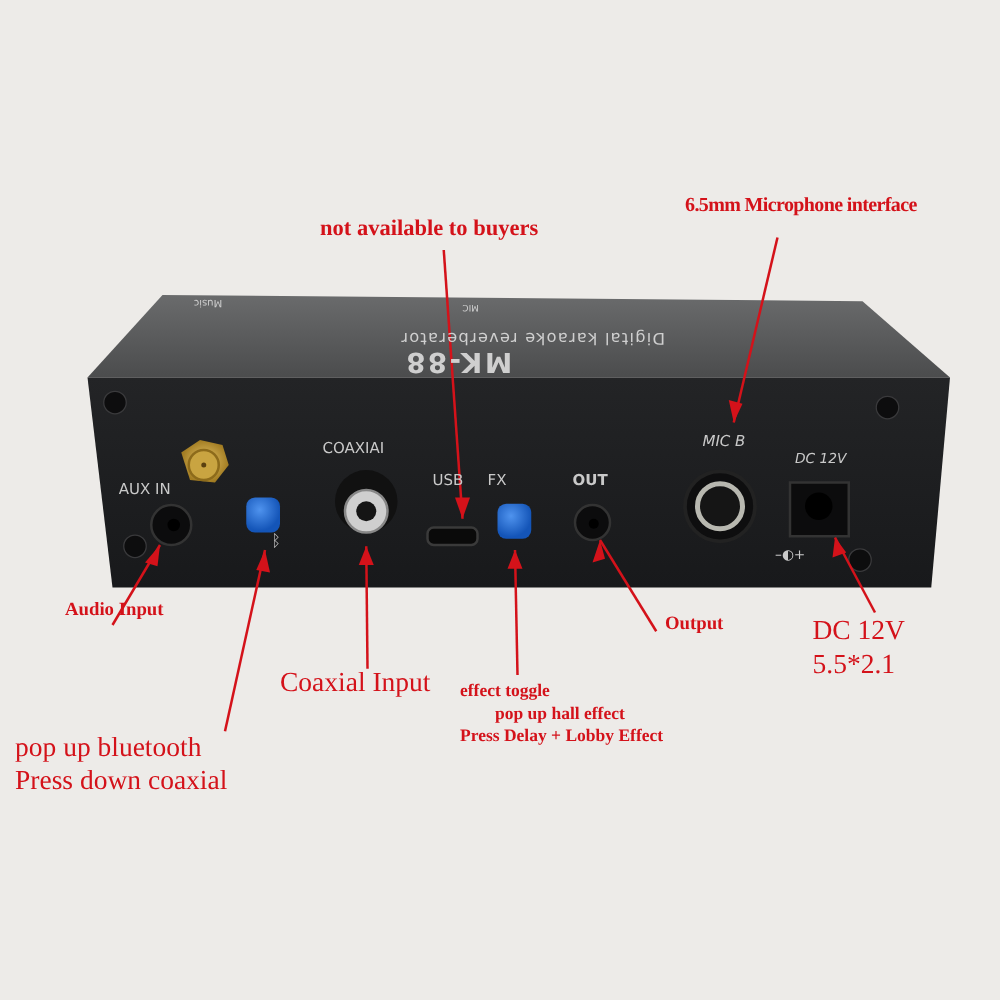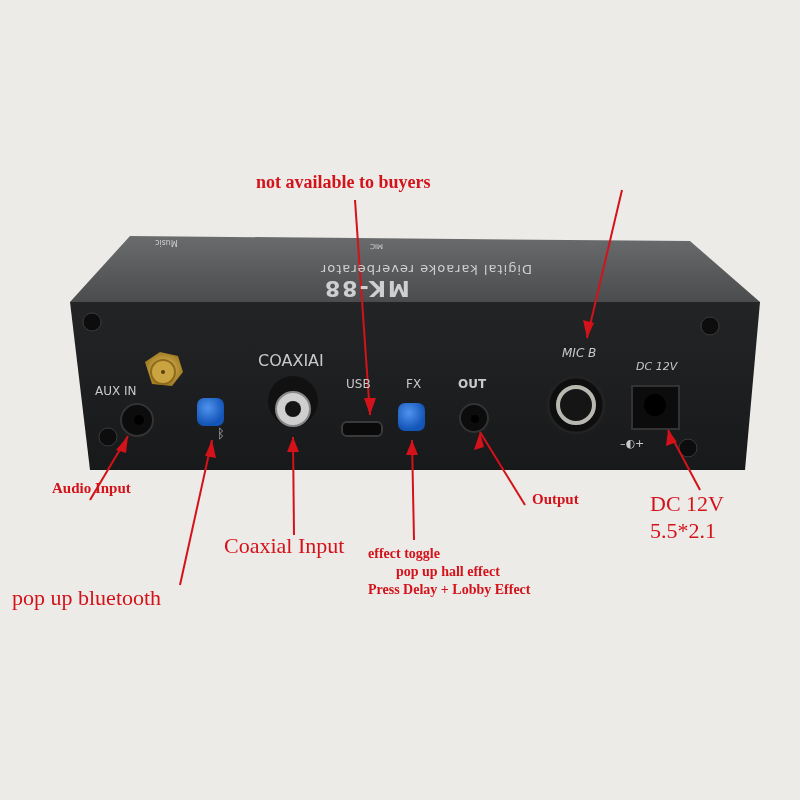"6.5mm Microphone interface" div.label { html: none -> <div>6.5mm Microphone interface</div> }
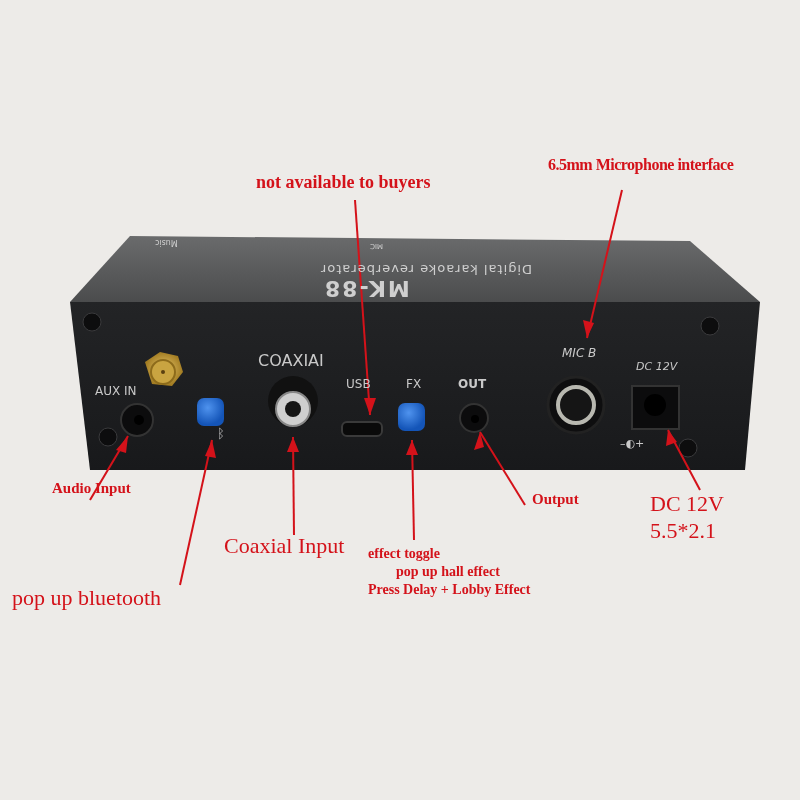"COAXIAI" div.panel-text { font-size: 16px -> 12px }
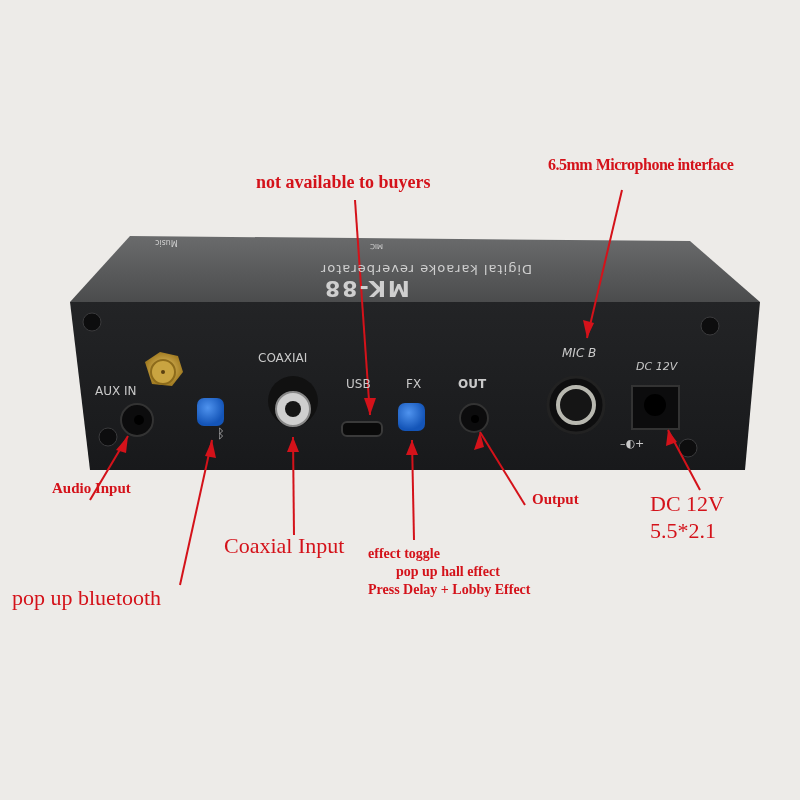"FX" div.panel-text { left: 406px -> 390px }
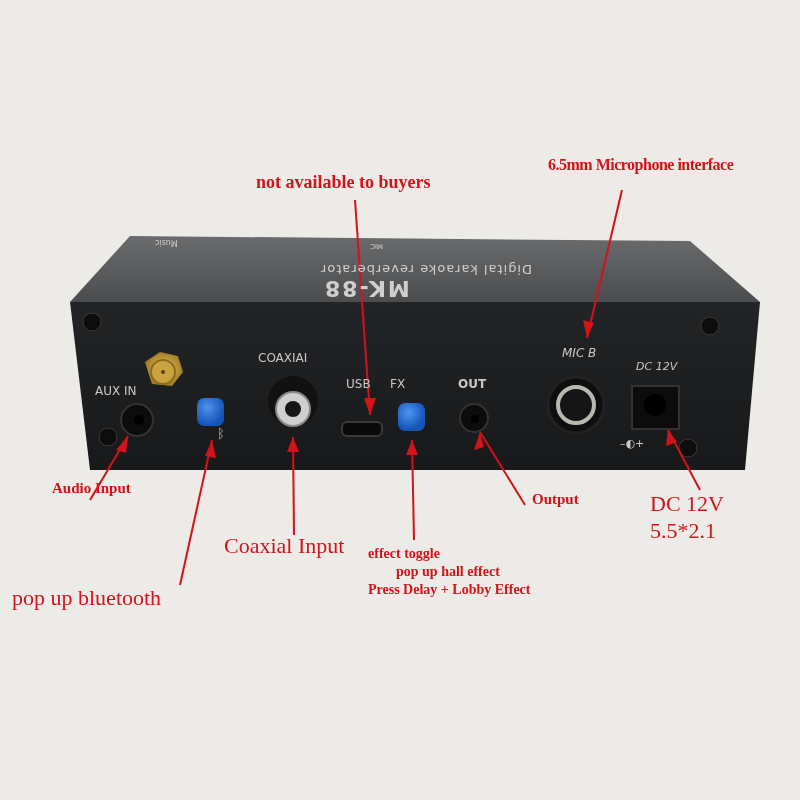"Press down coaxial" div.label { html: none -> <div>Press down coaxial</div> }
